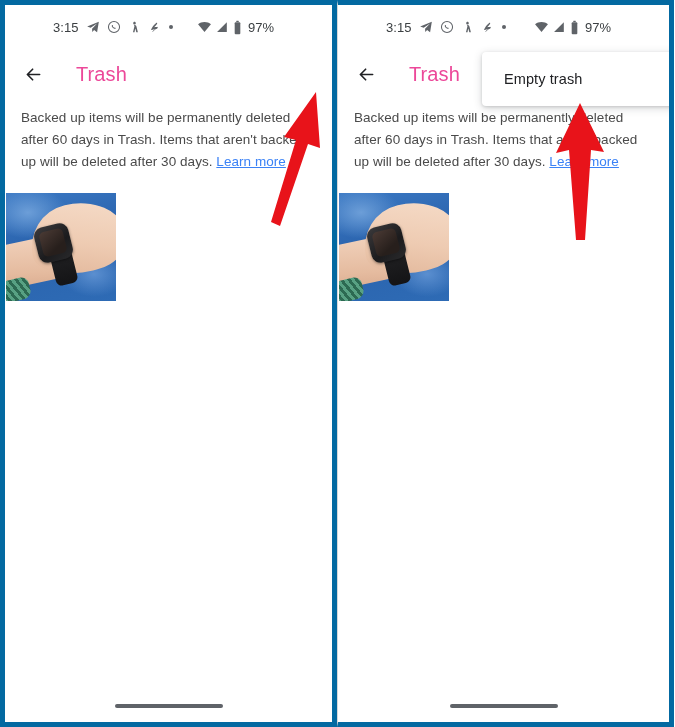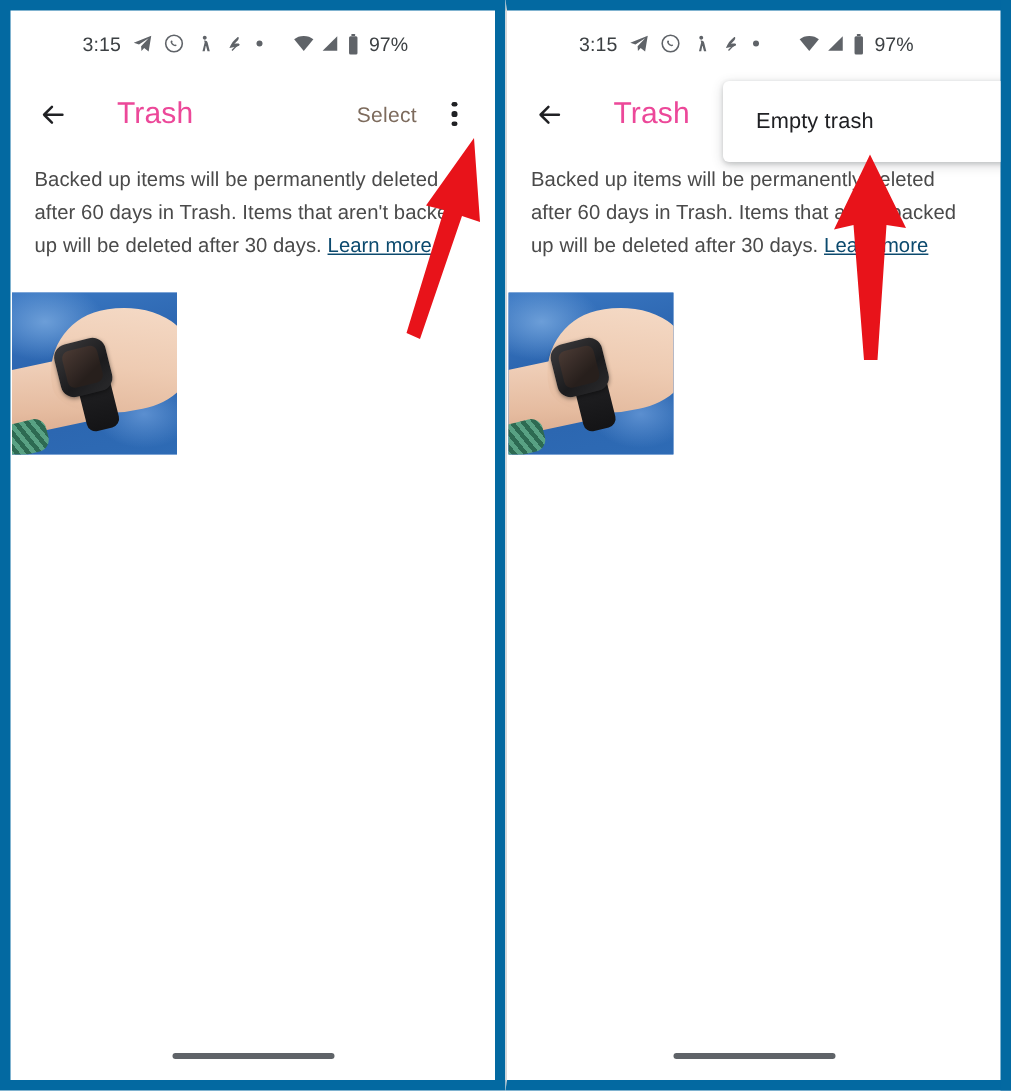"3:15" .panel { border: 7px solid #0369a1 -> 5px solid #0369a1 }
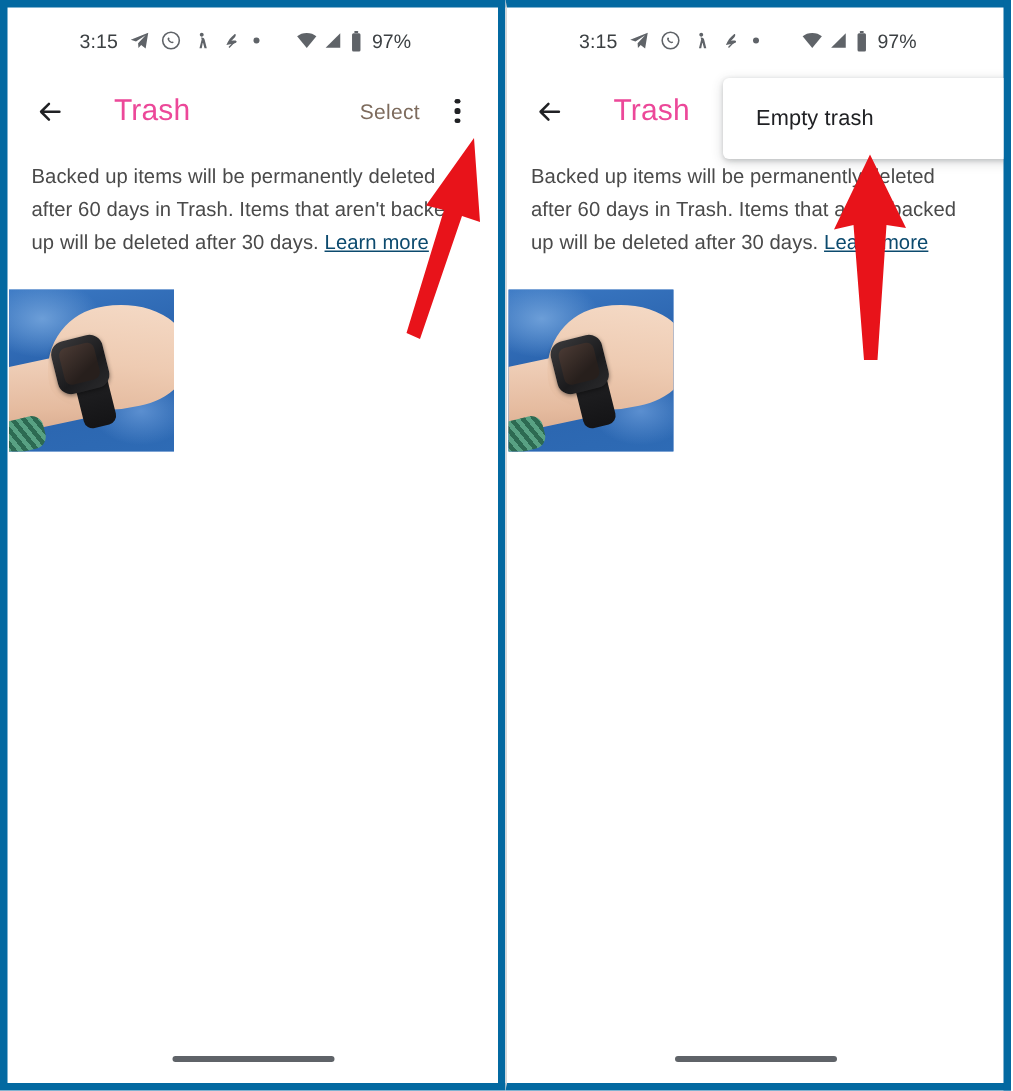"Select" div.app-bar-actions { html: <div> <div>Select</div> <div> <i></i> <i></i> <i></i> </div> </div> -> none }
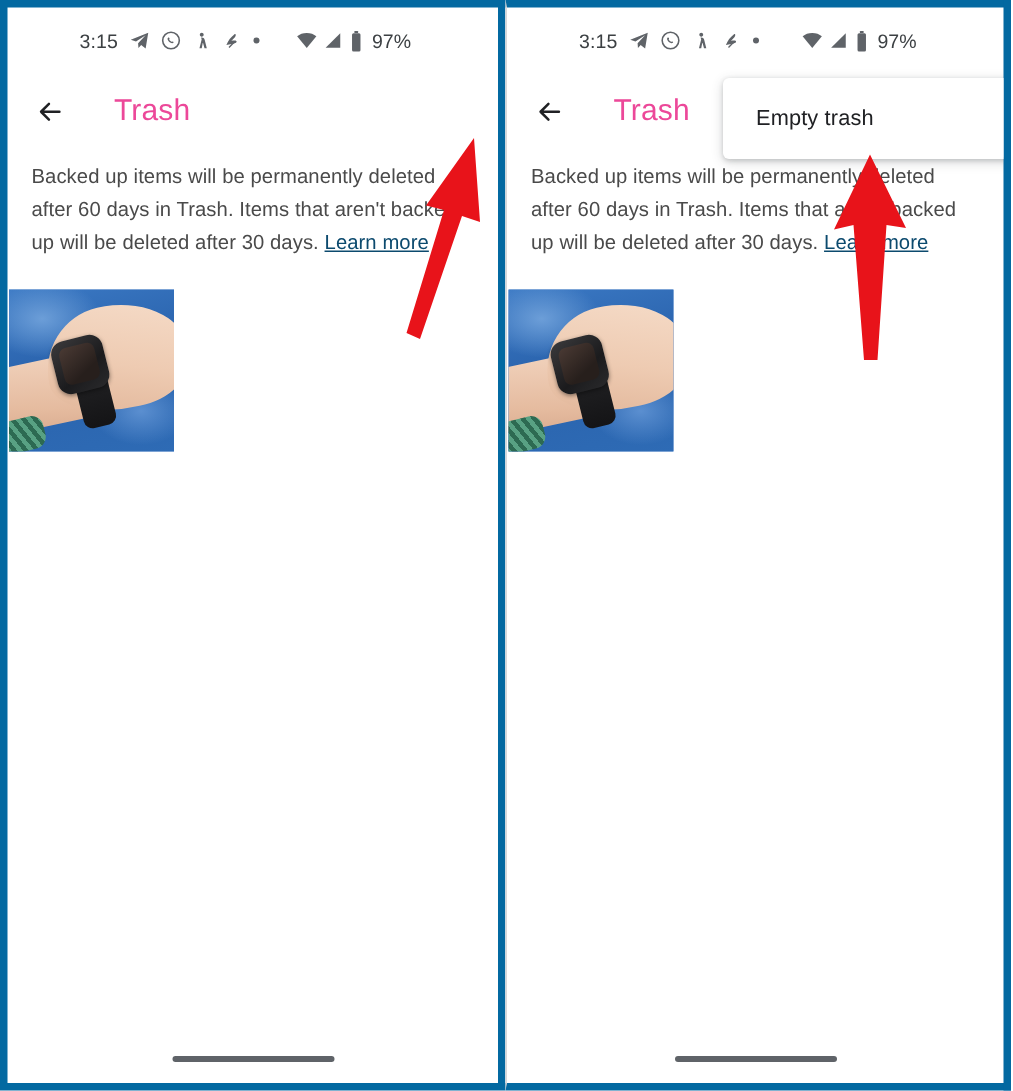"Learn more" .learn-more { color: #0c4a6e -> #3b82f6 }
